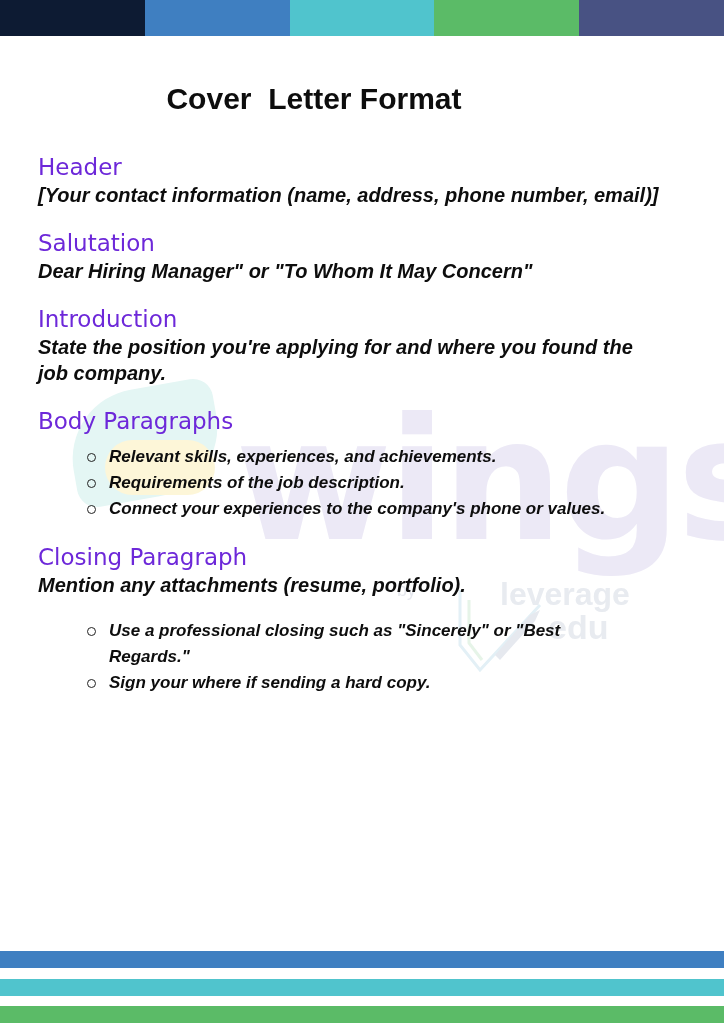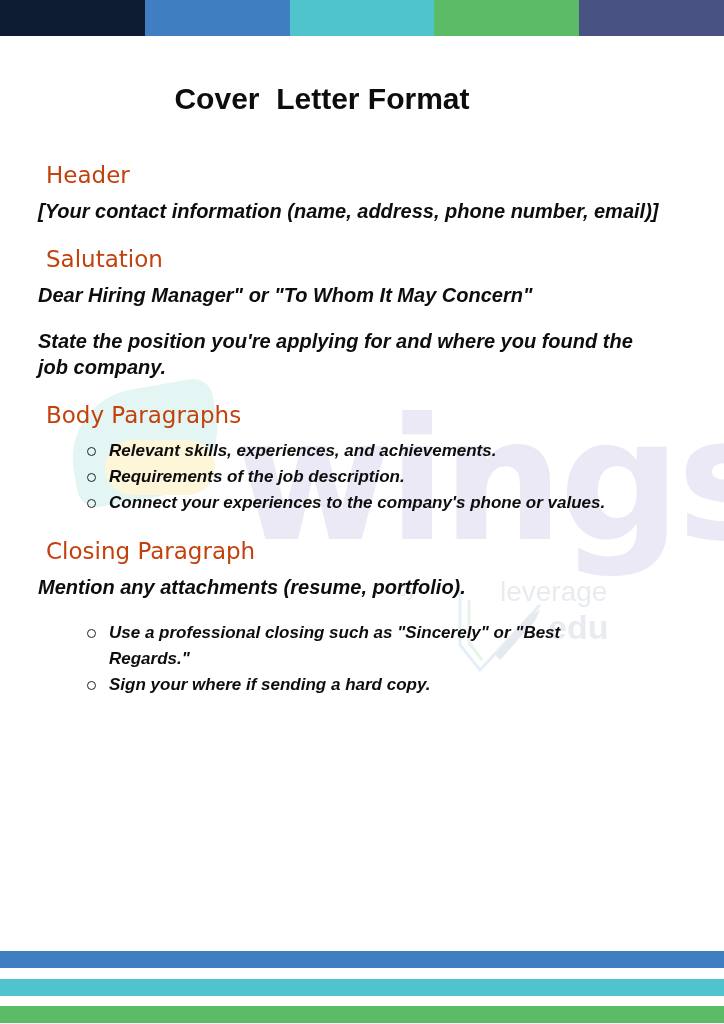"Cover Letter Format" .title { left: 8px -> 0 }
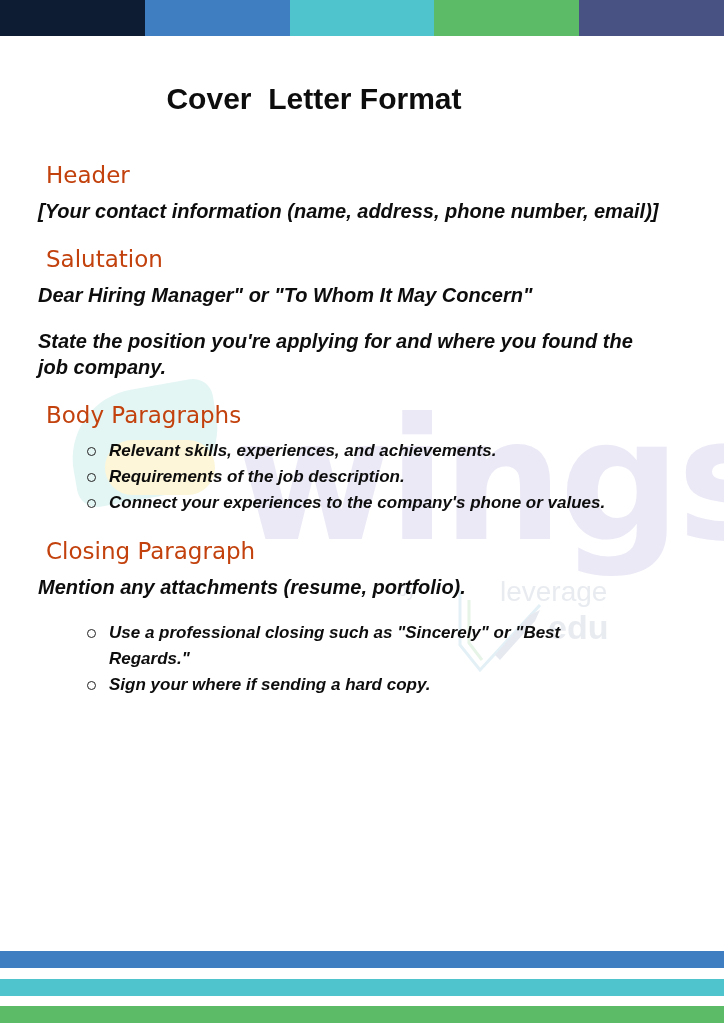"Header" .section h2 { color: #c2410c -> #6d28d9; margin: 8px -> 0 }
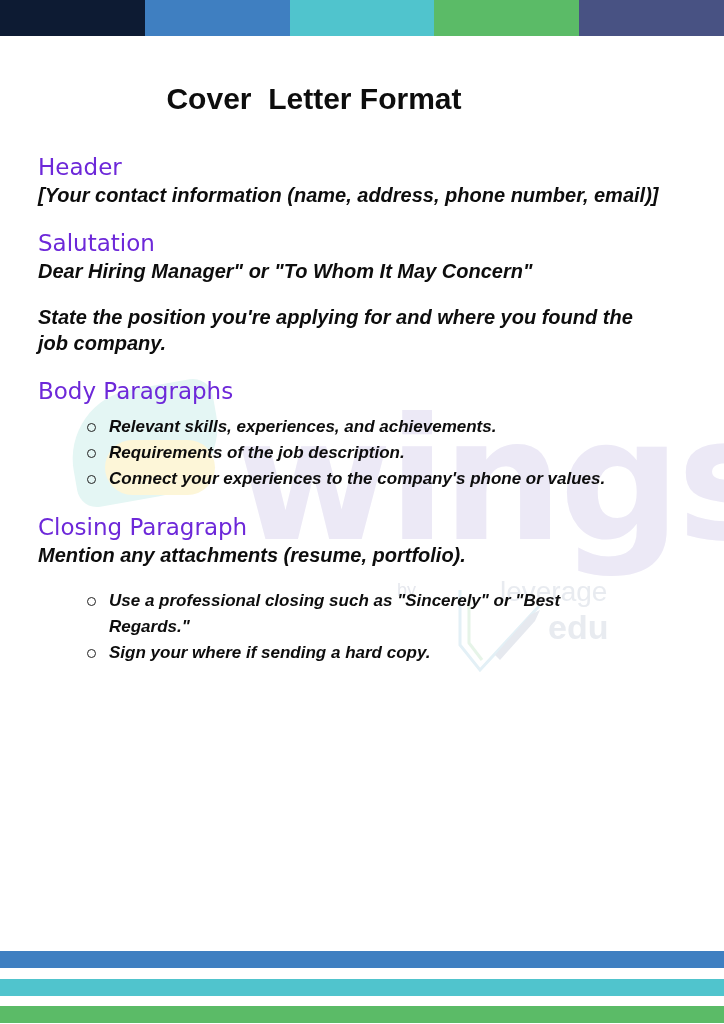"Introduction" h2 { html: none -> <h2>Introduction</h2> }
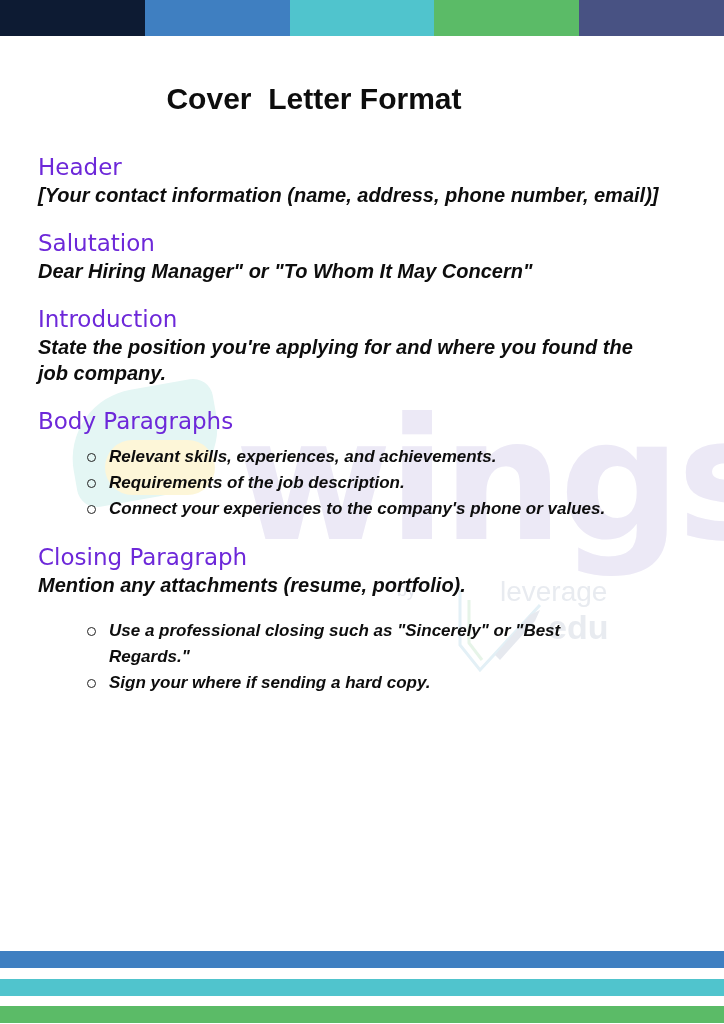"leverage" .wm-leverage { font-size: 28px -> 32px; font-weight: normal -> bold }
